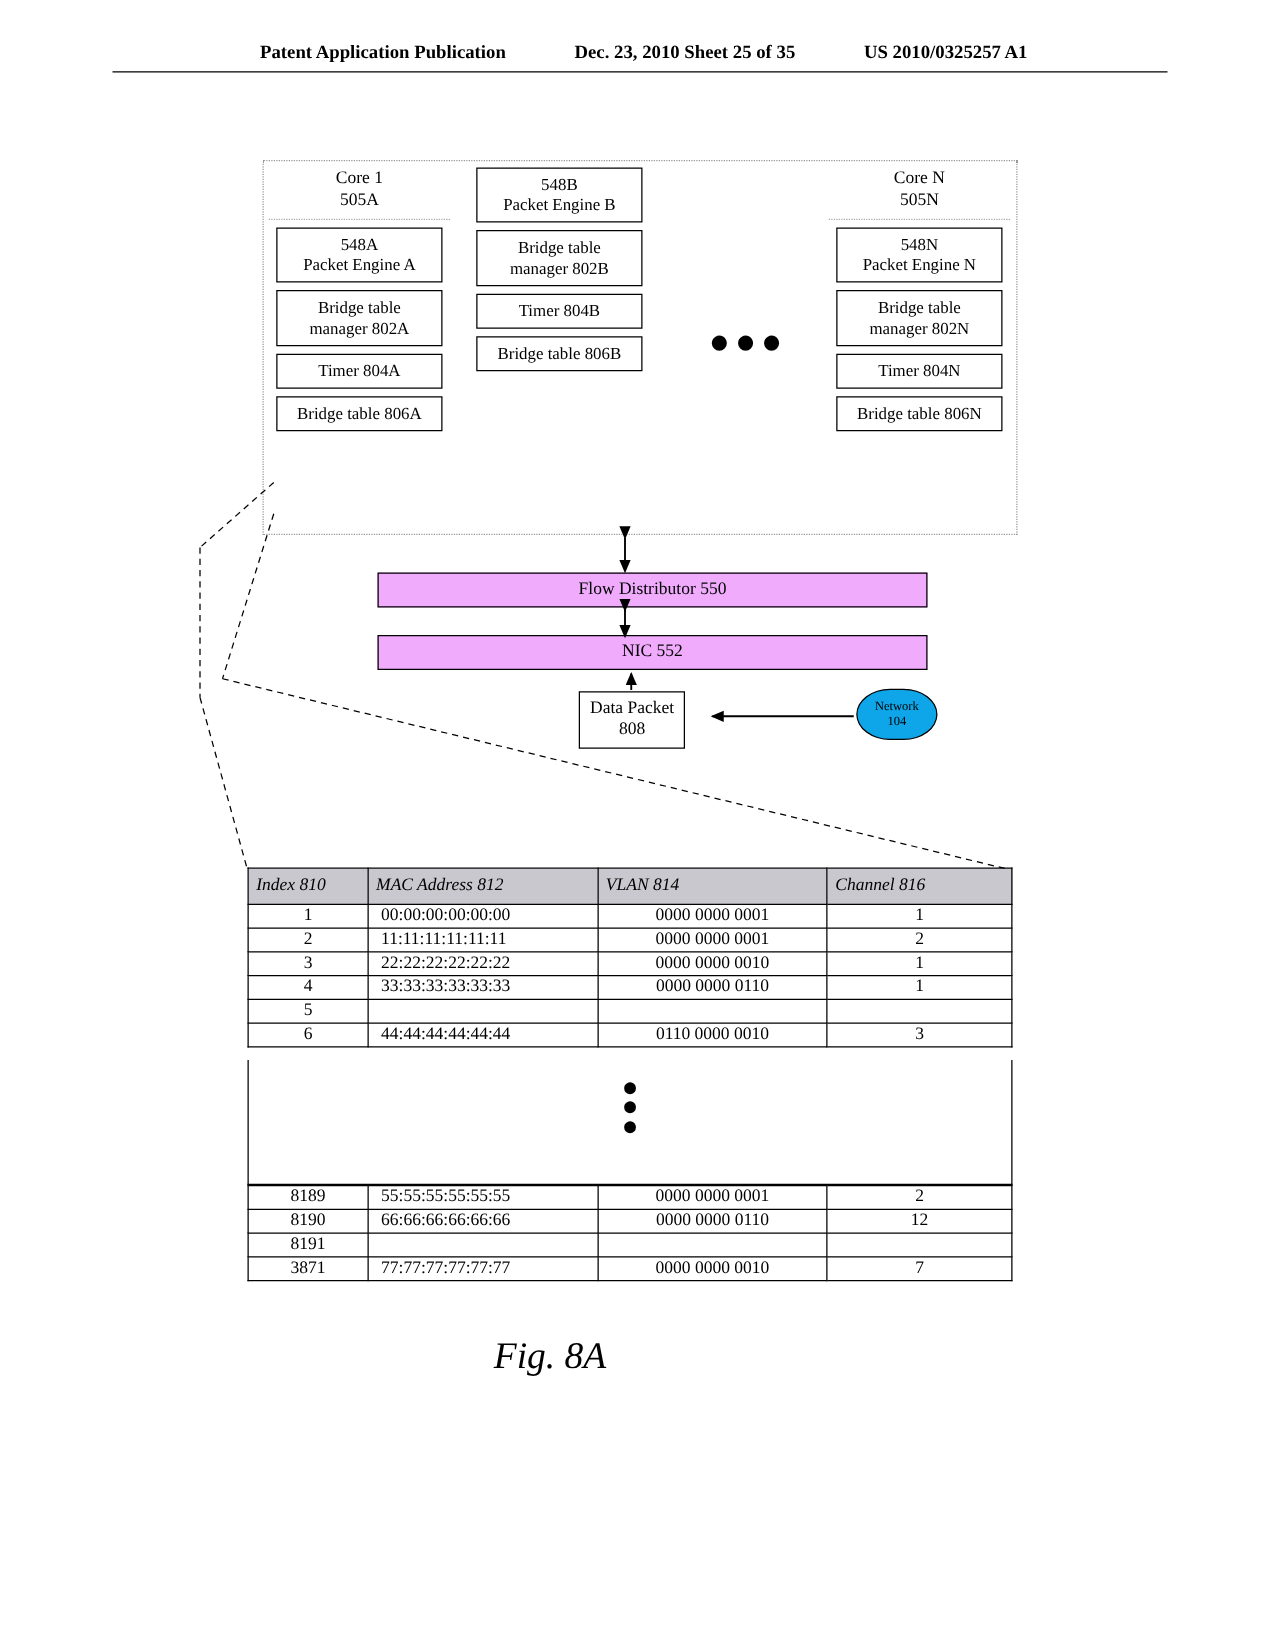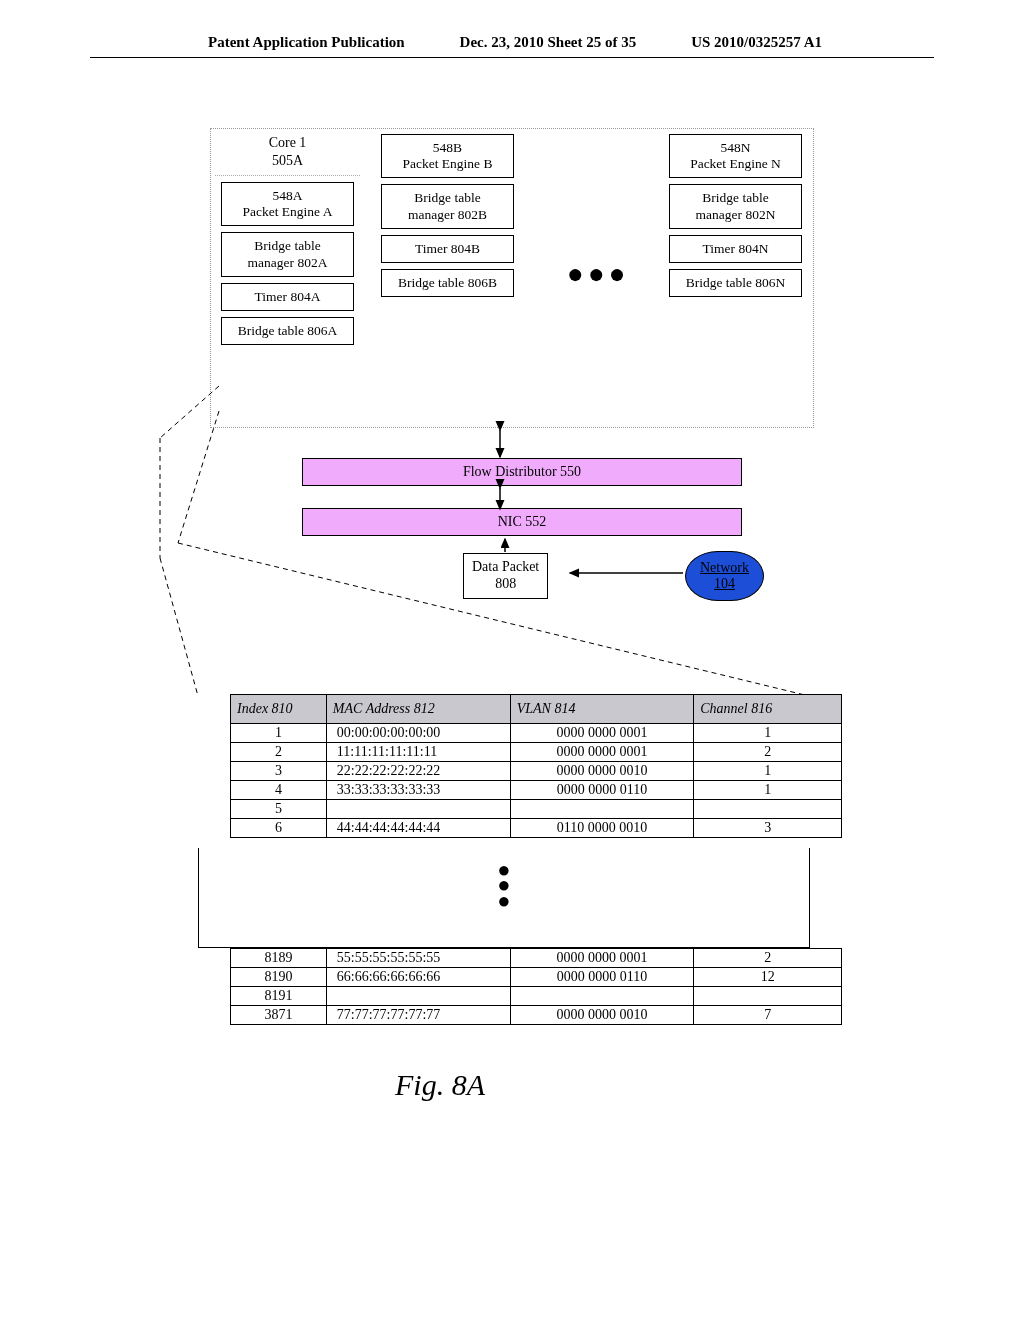"Core N" div.core-header { html: none -> <div> <span>Core N</span><br> <span>505N</span> </div> }
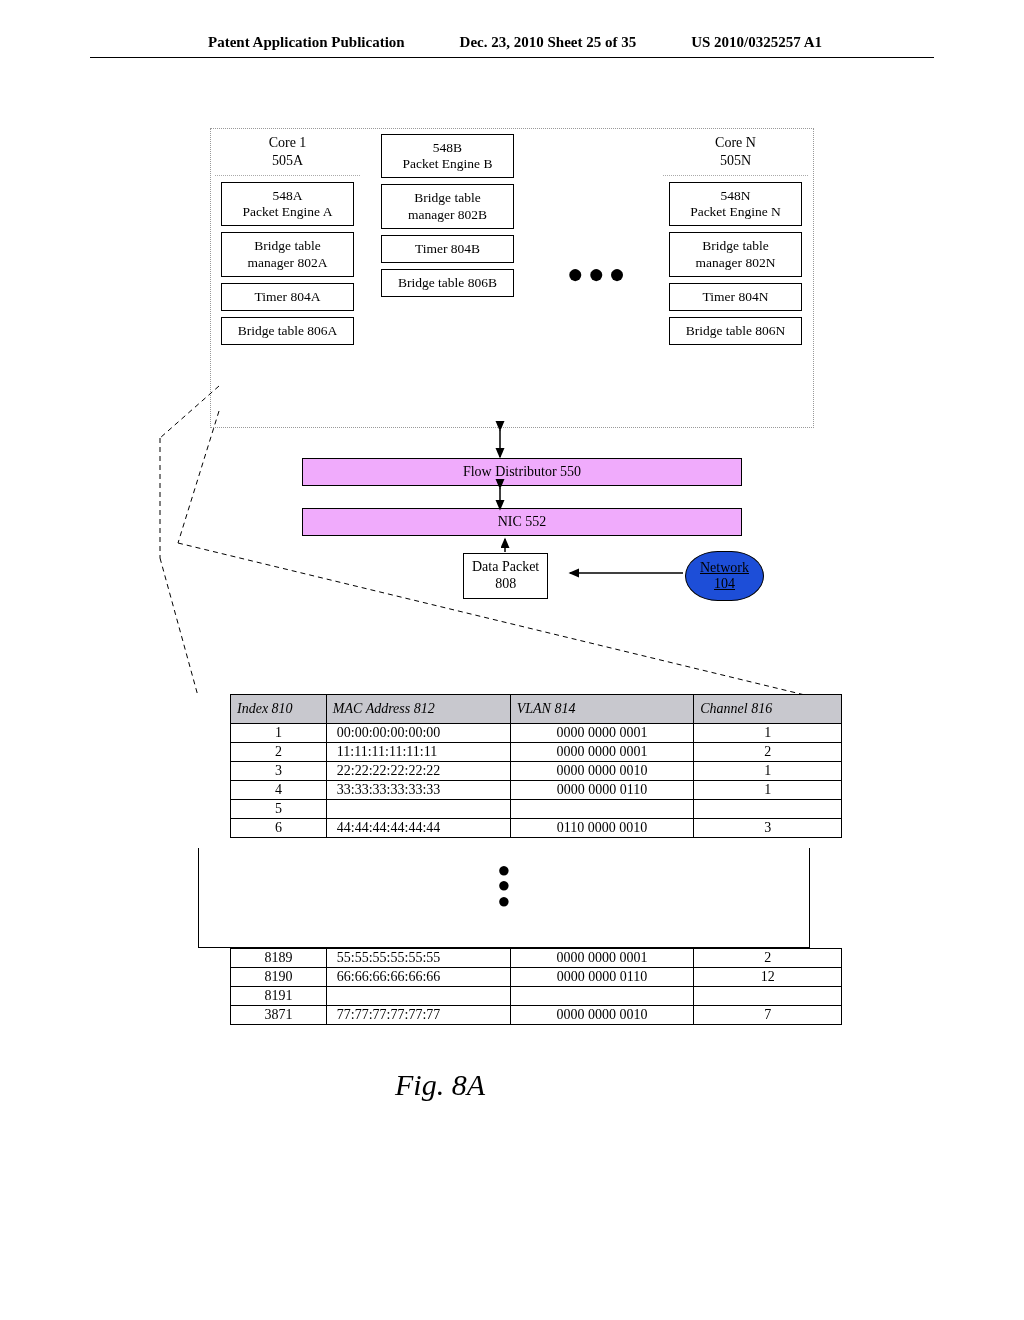"Network" .cloud { background: #1d4ed8 -> #0ea5e9; font-size: 14px -> 10px; text-decoration: underline -> none }
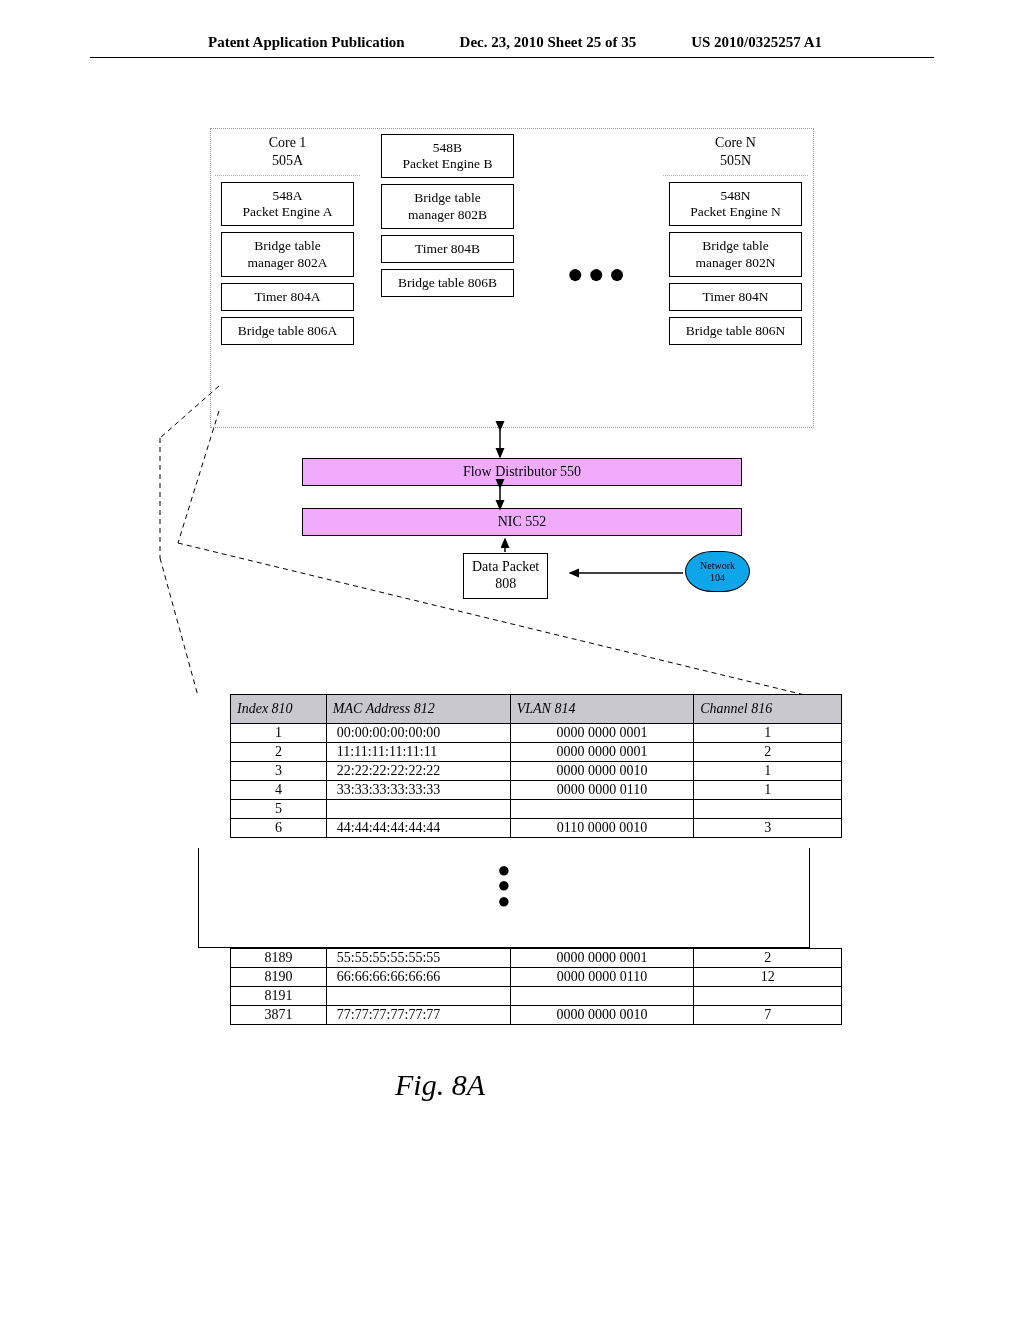"Index 810" .tbl { margin-left: 32px -> none }
